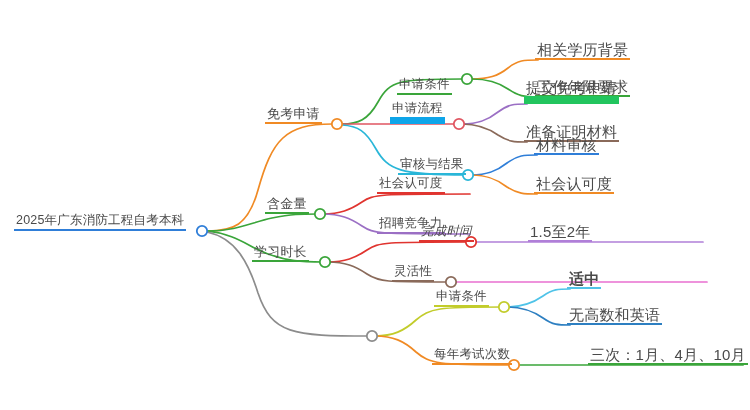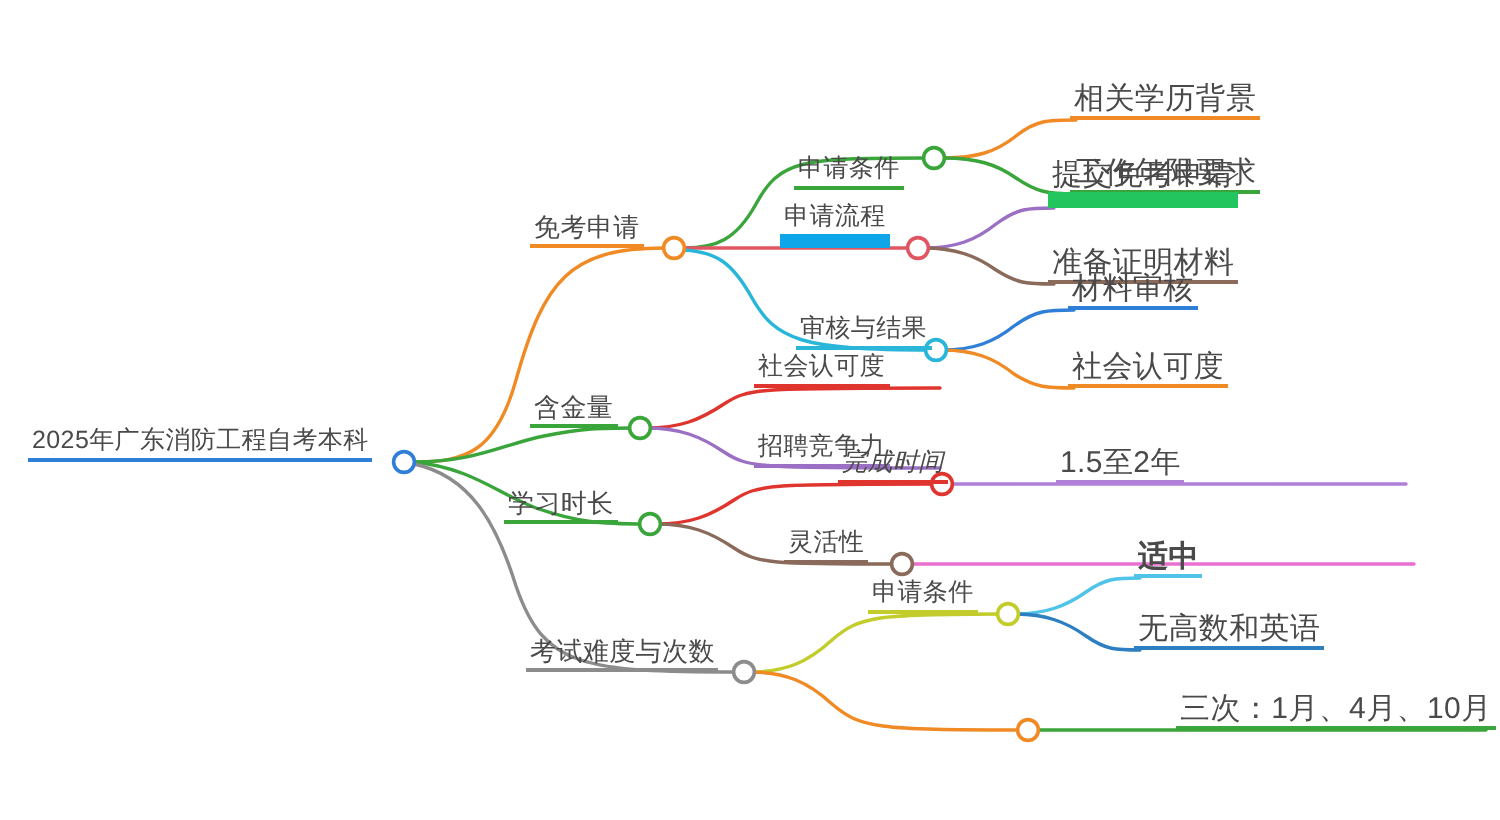"考试难度与次数" div.node-label { html: <div>考试难度与次数</div> -> none }
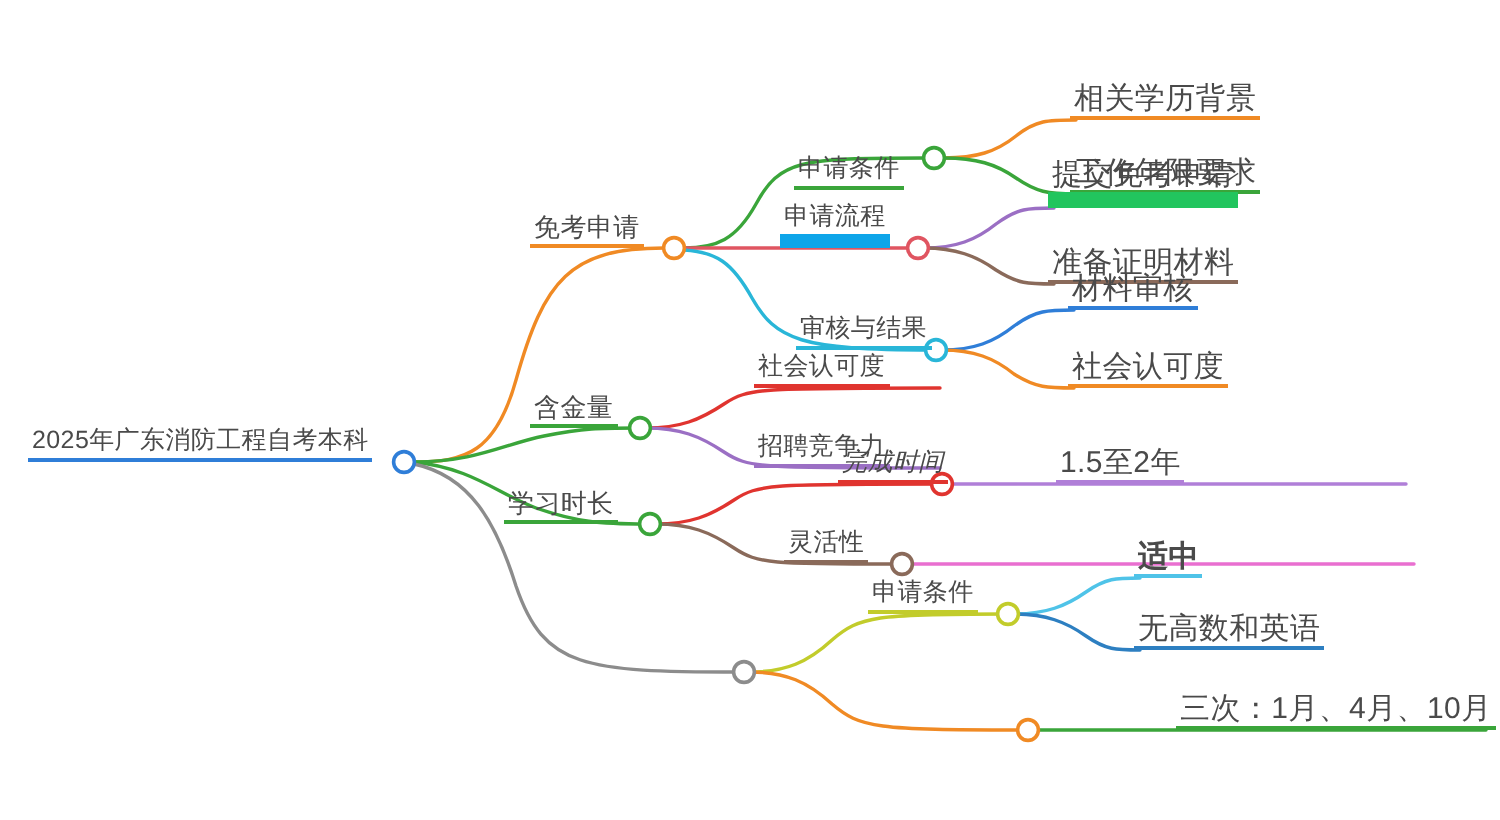"每年考试次数" div.node-label { html: none -> <div>每年考试次数</div> }
